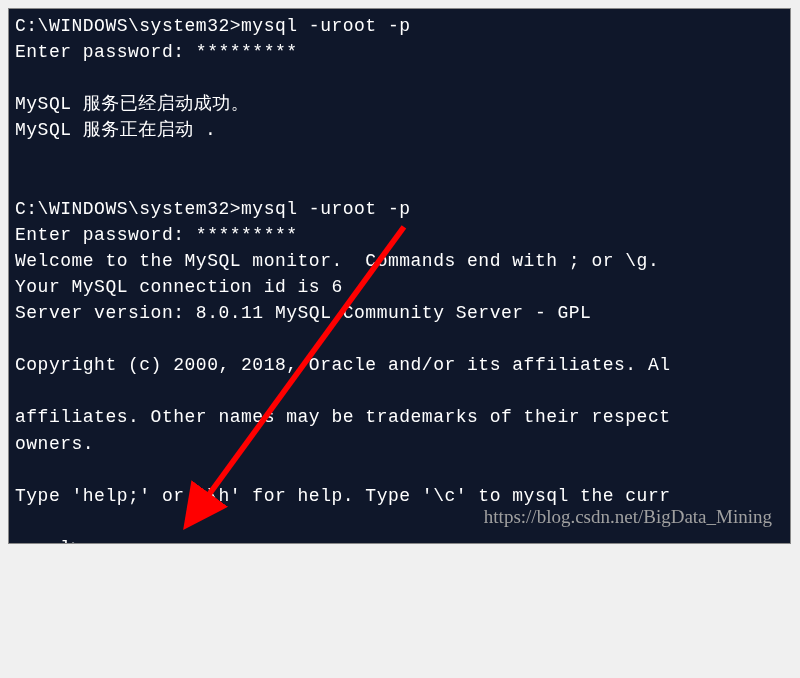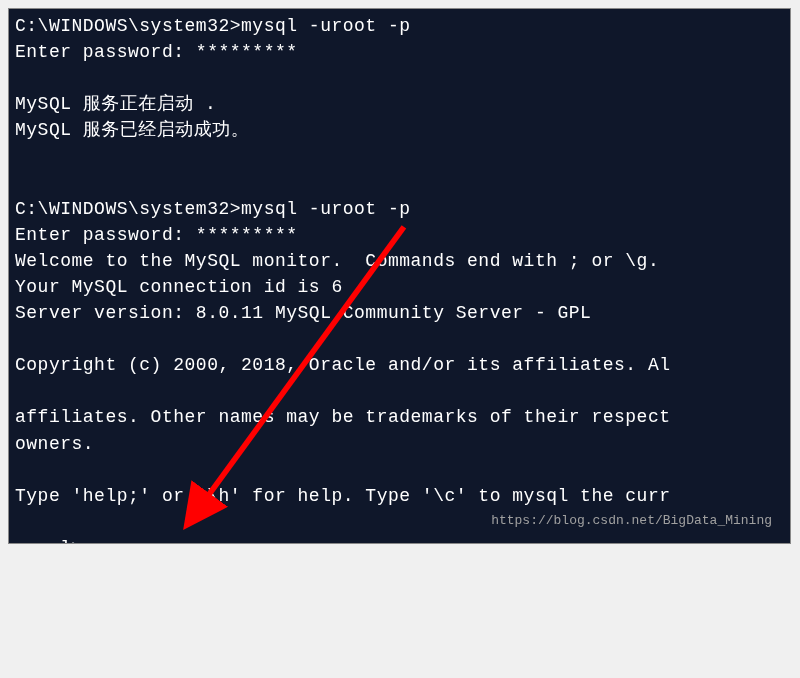"MySQL 服务正在启动 ." div.line { order: before "MySQL 服务已经启动成功。" -> after "MySQL 服务已经启动成功。" }
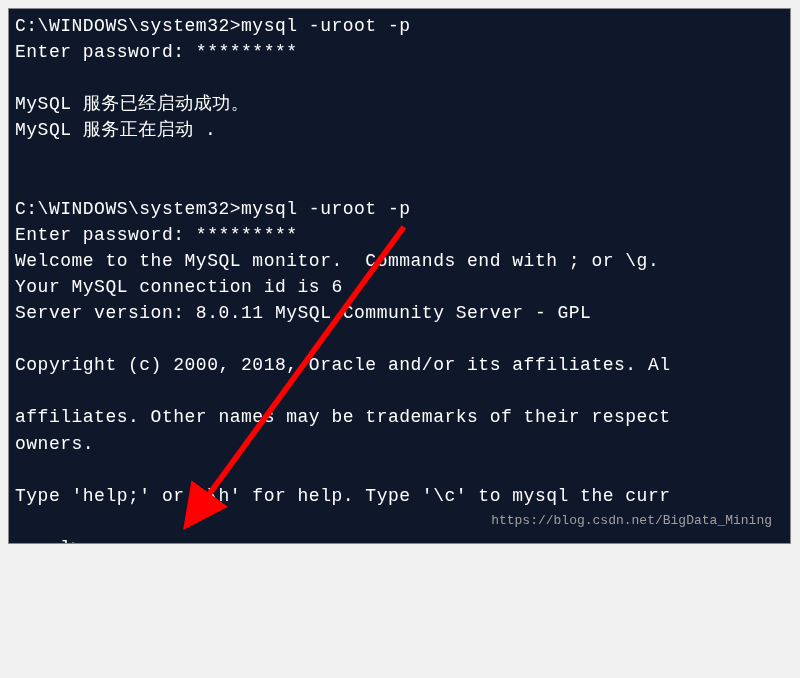"https://blog.csdn.net/BigData_Mining" .watermark { font-family: Liberation Mono, monospace -> Liberation Serif, serif; font-size: 13px -> 19px }
